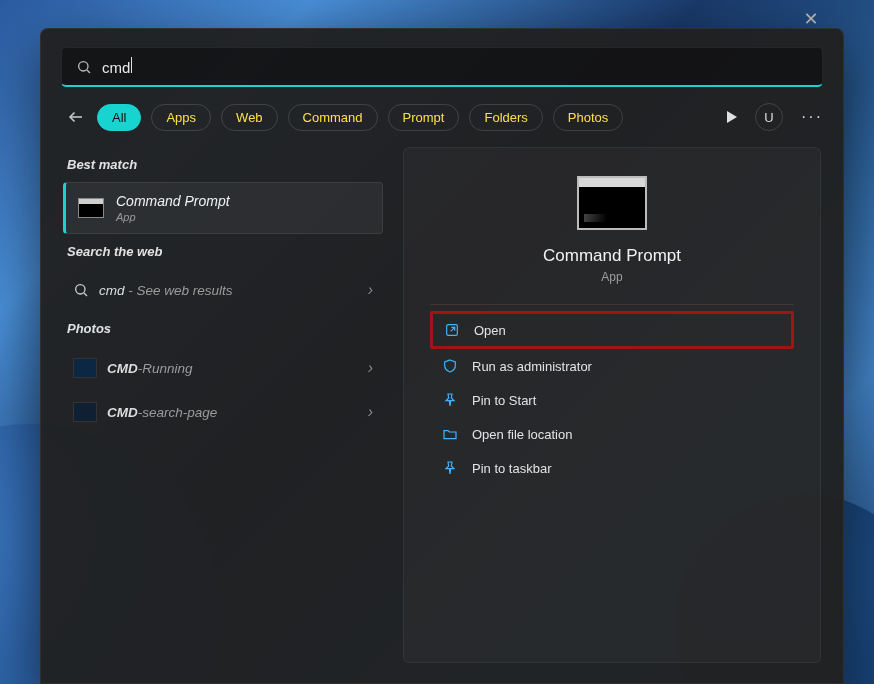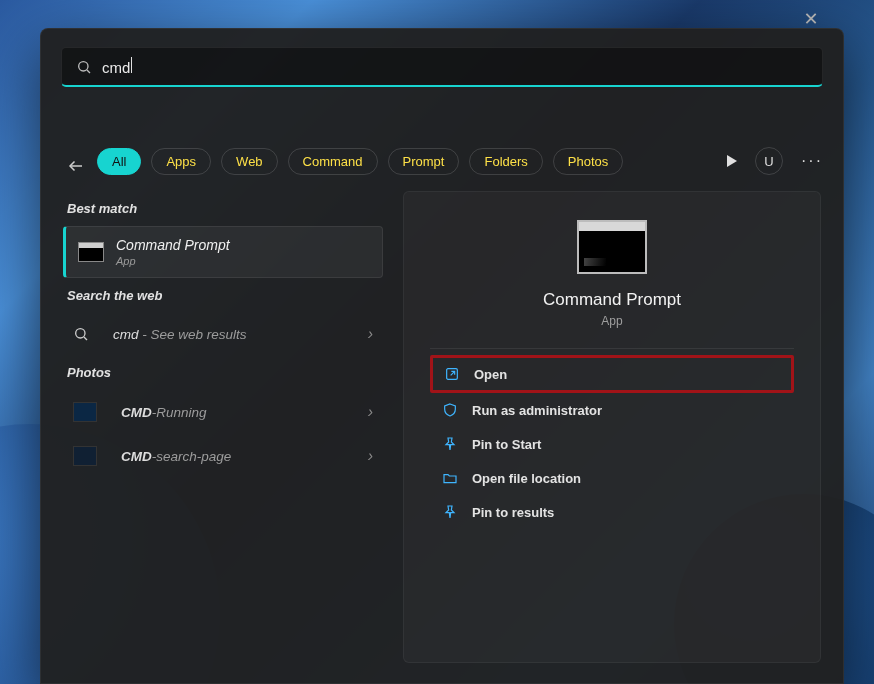"All" .filter-row { align-items: flex-end -> center; margin-top: 44px -> none }
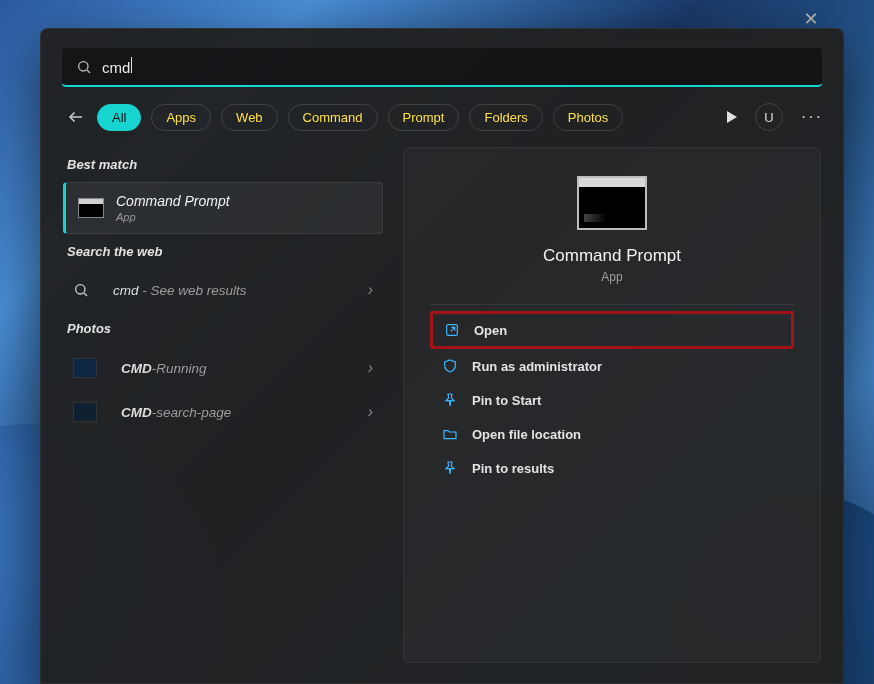"cmd - See web results" .list-item { gap: 24px -> 10px }
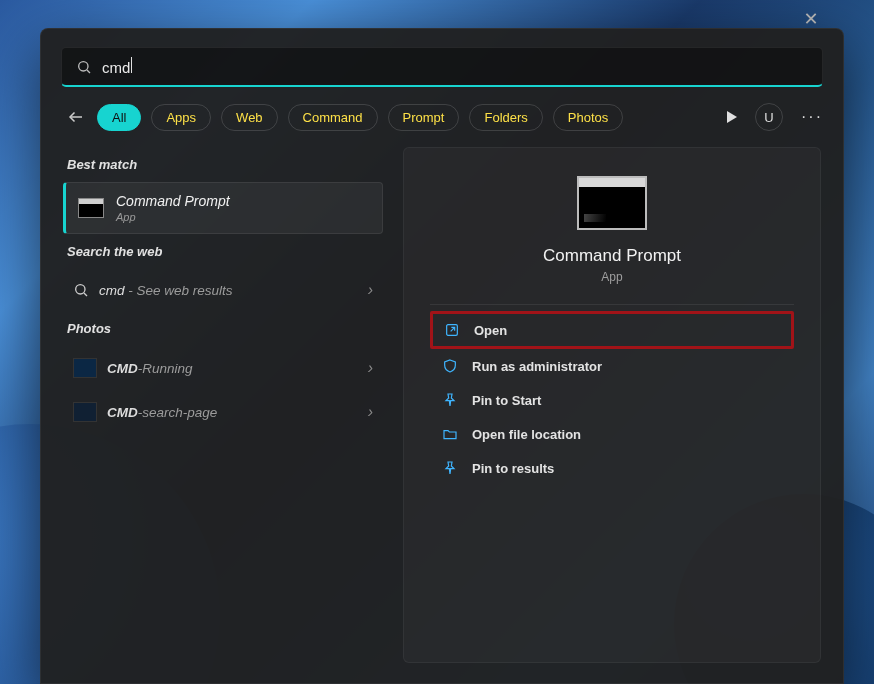"Open" .action { font-weight: bold -> none }
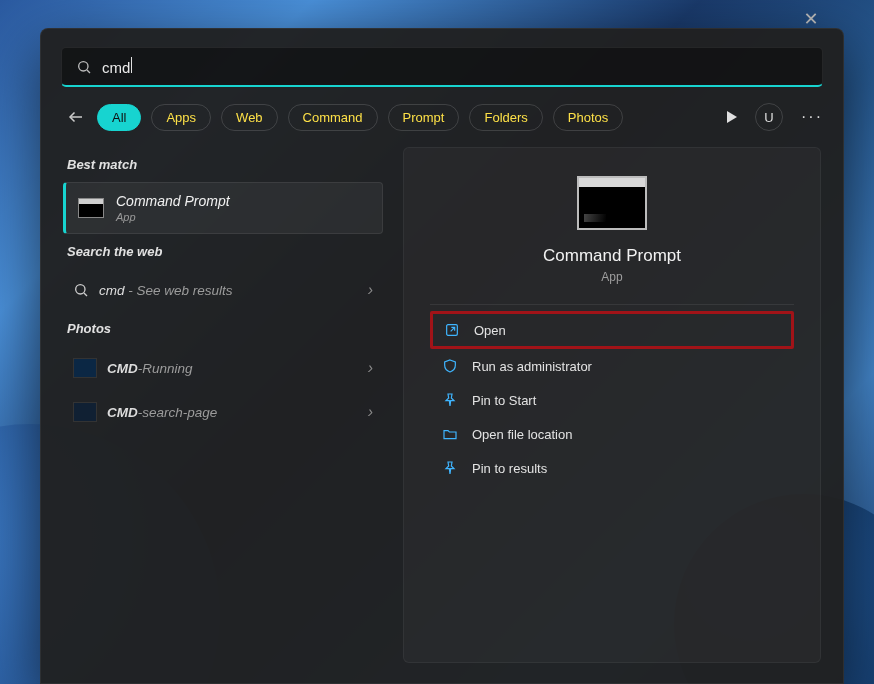"Pin to results" span { text: results -> taskbar }
